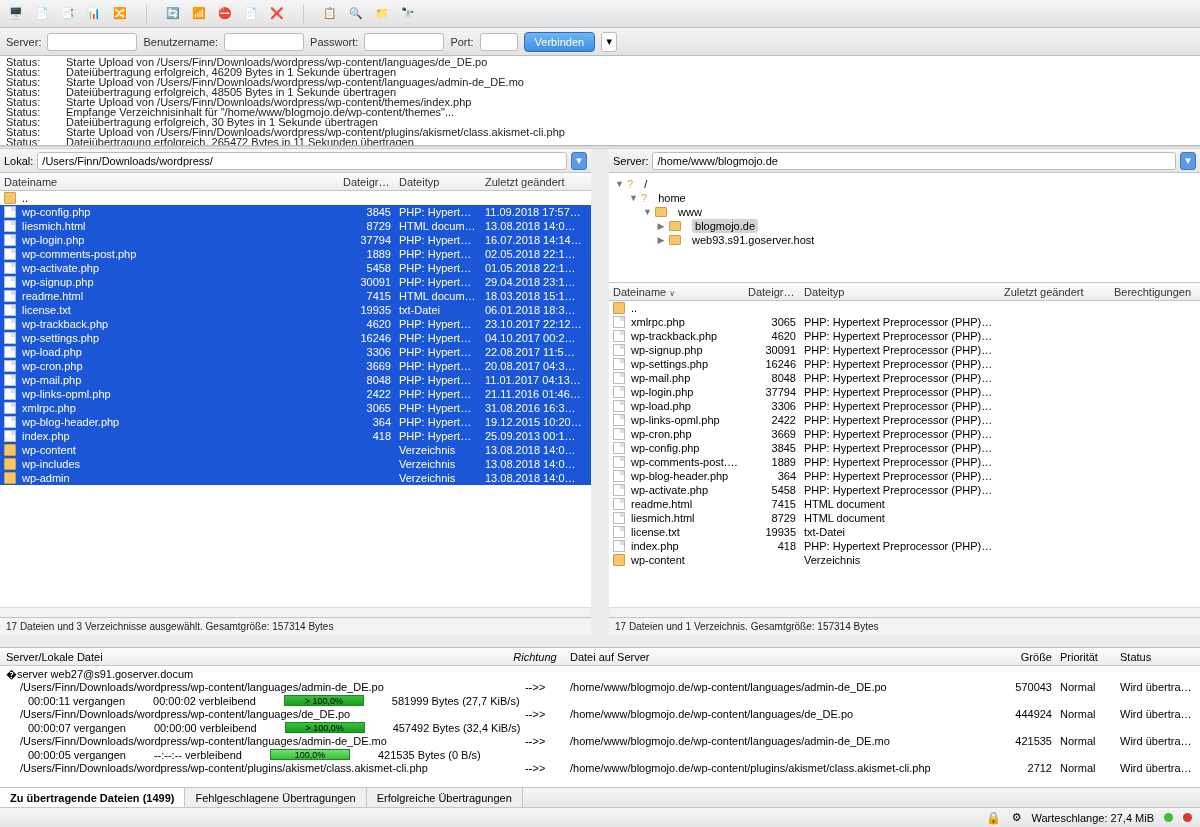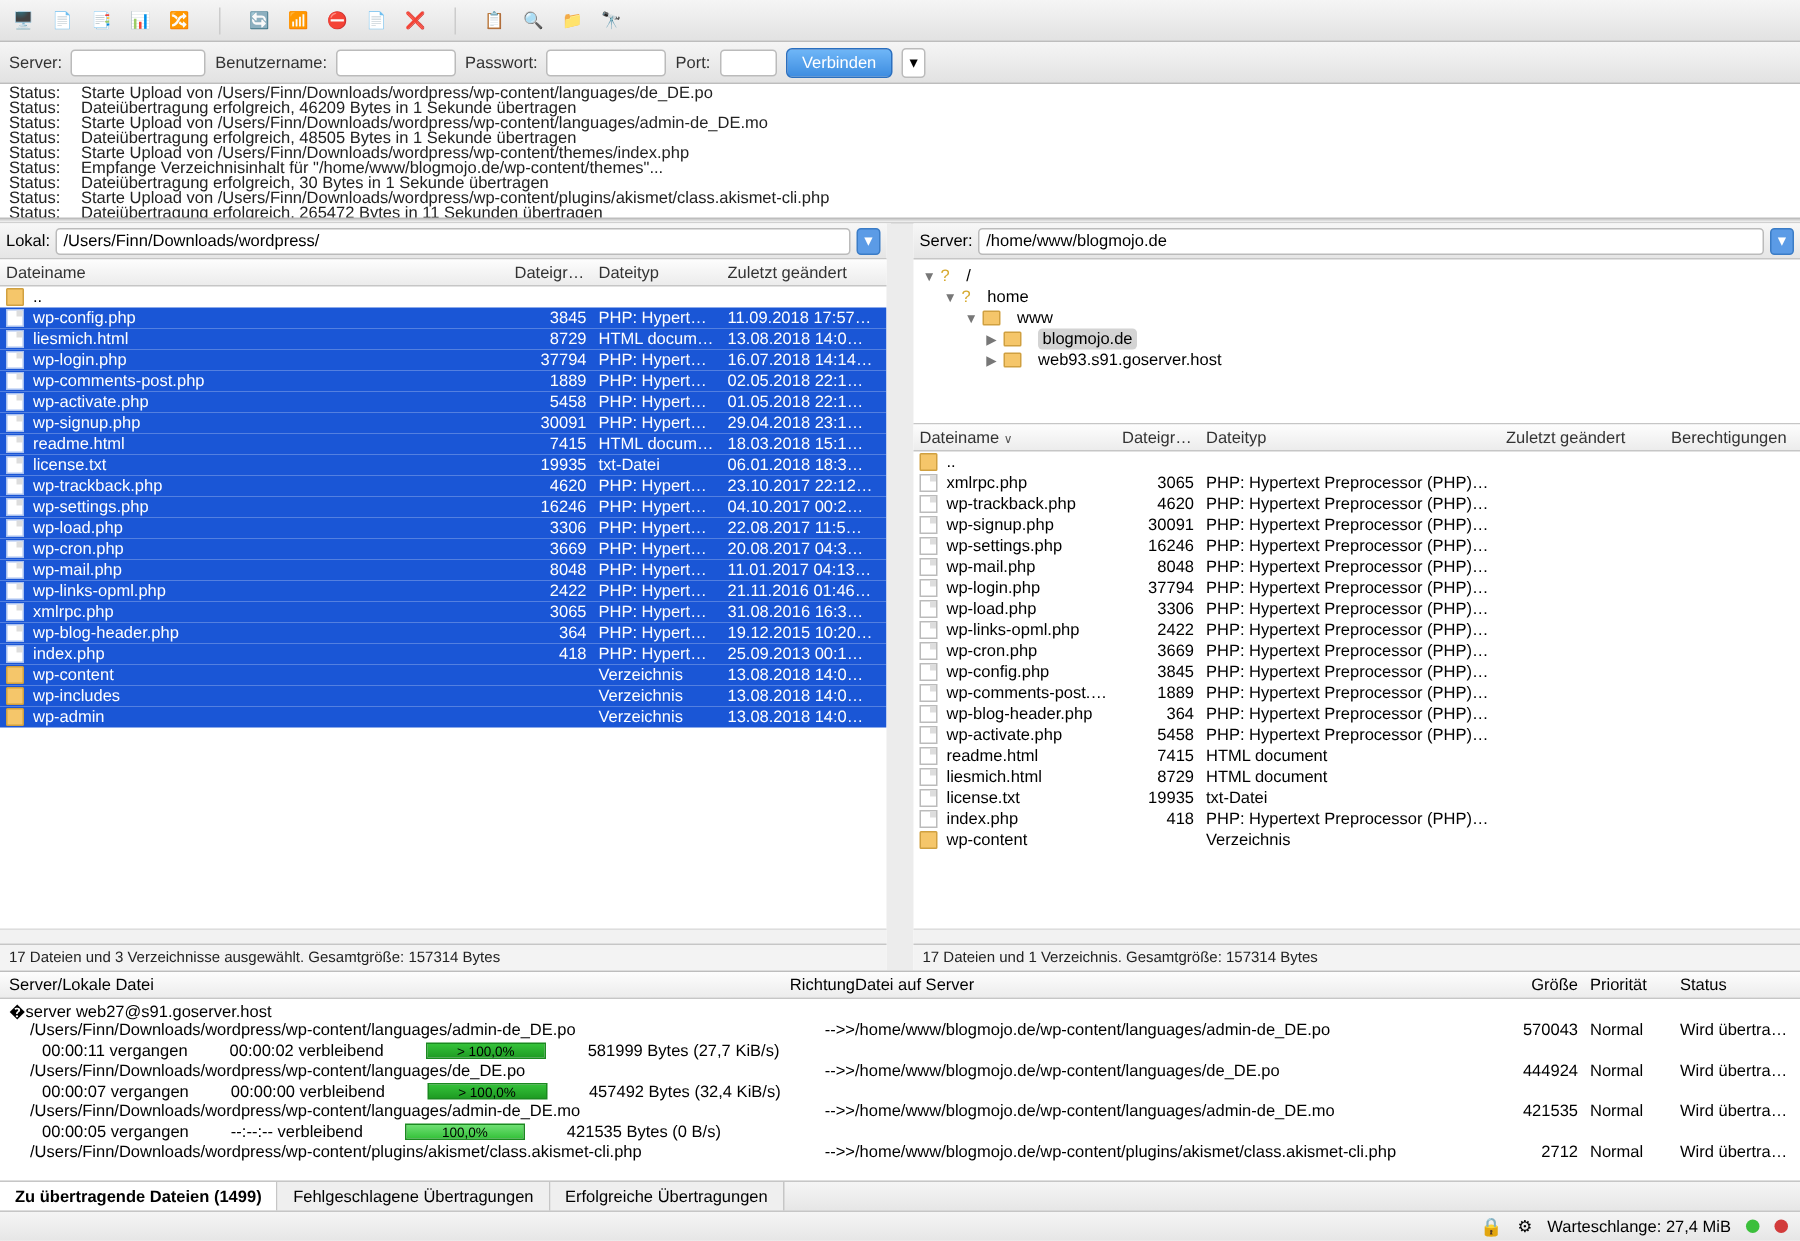"Status:" .log-line { gap: 8px -> 20px }
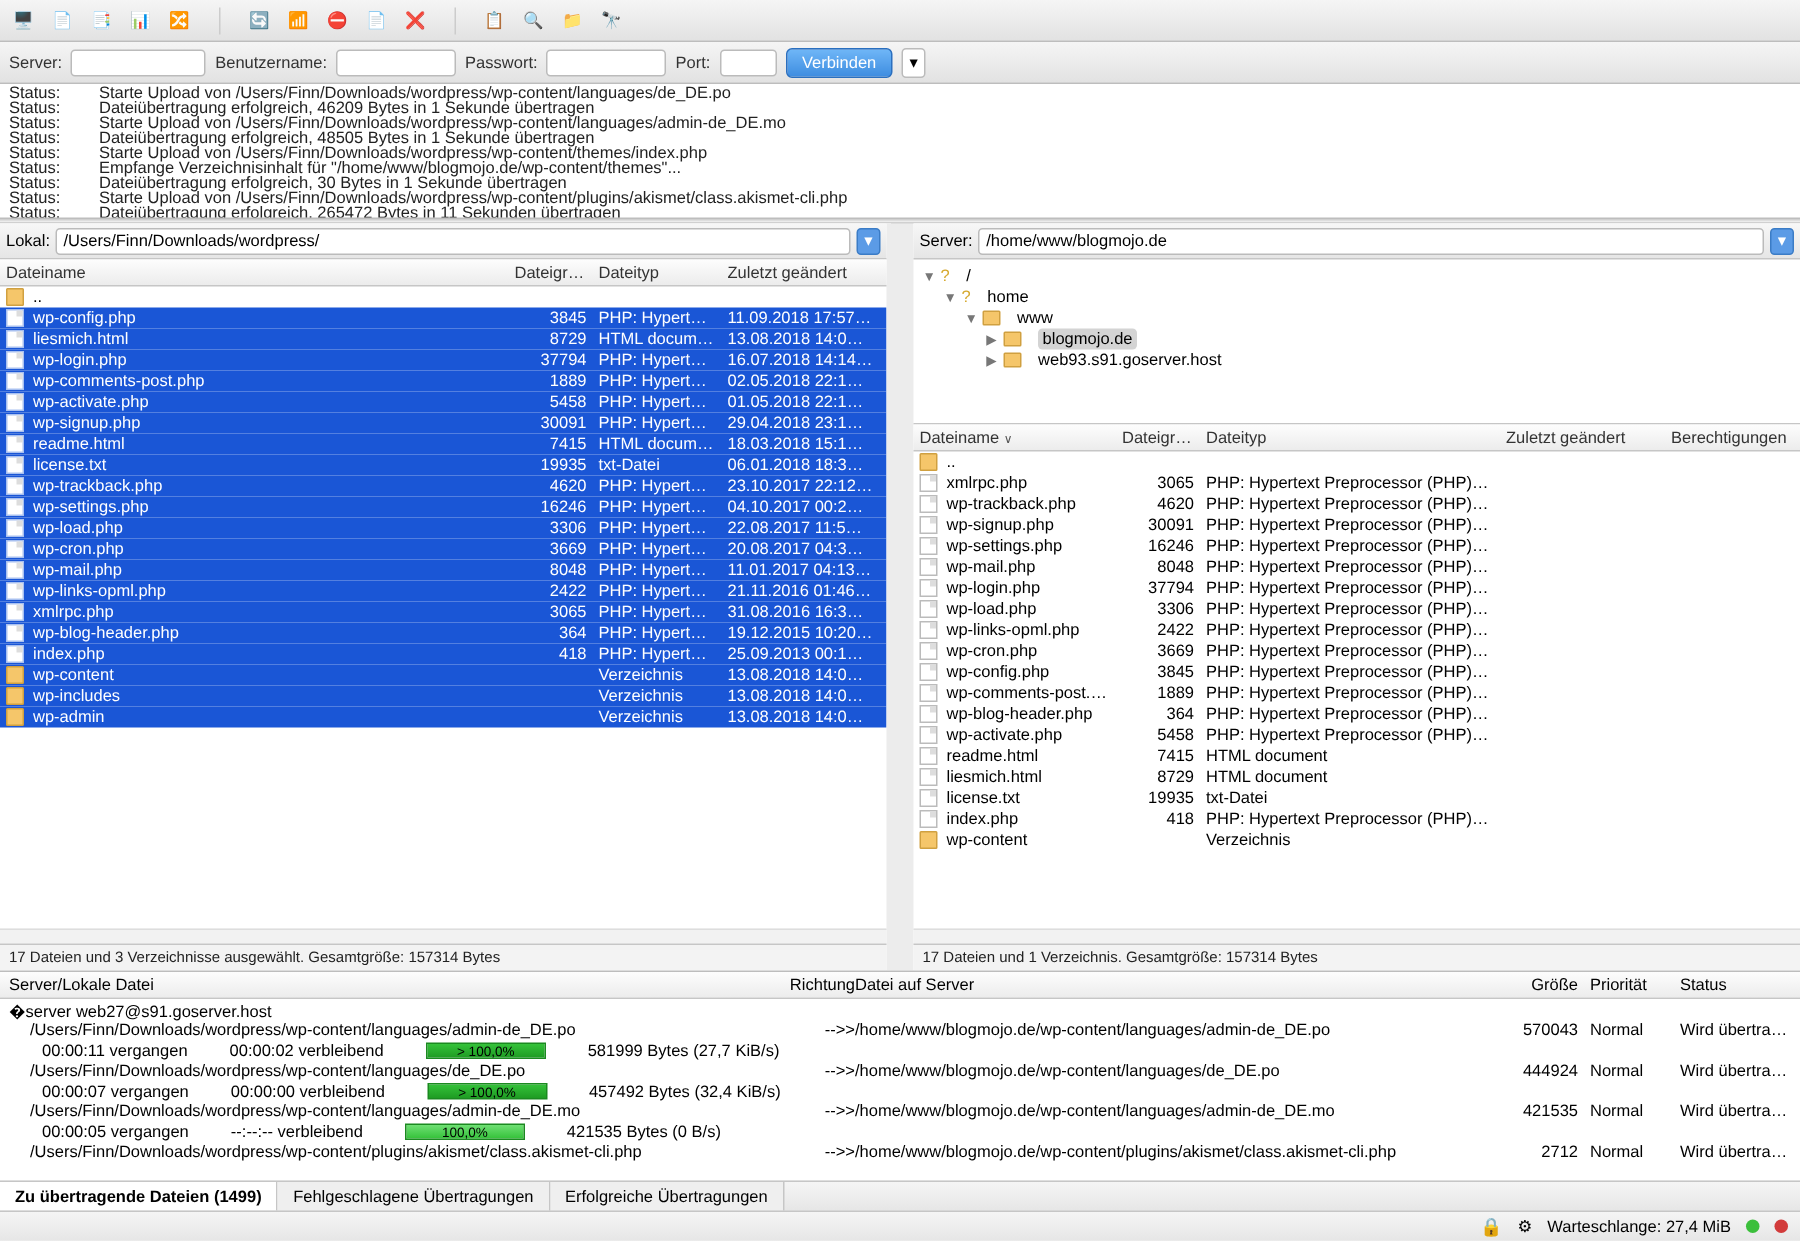"Server/Lokale Datei" .queue { margin-top: none -> 12px }
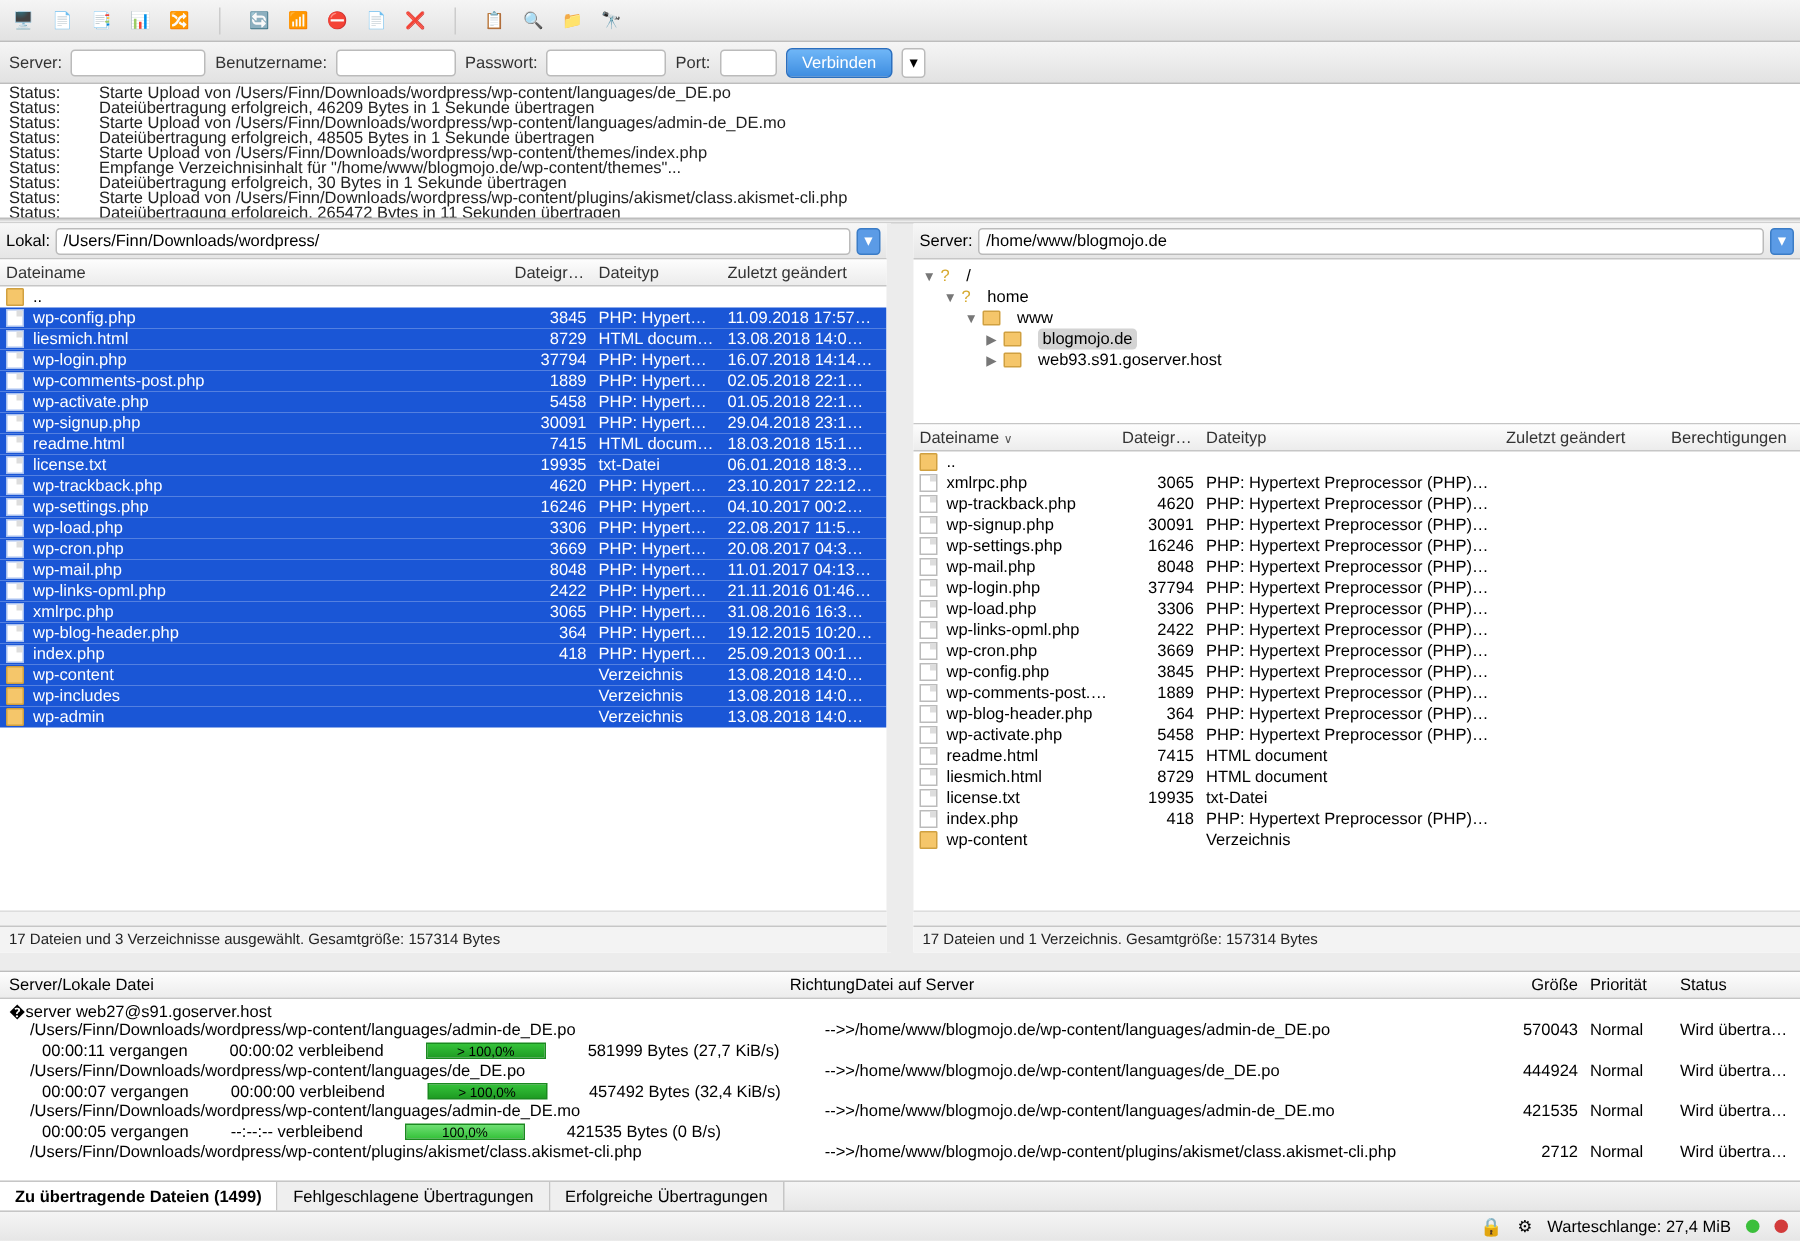"Richtung" .qcol-dir { font-style: none -> italic; text-align: right -> center }
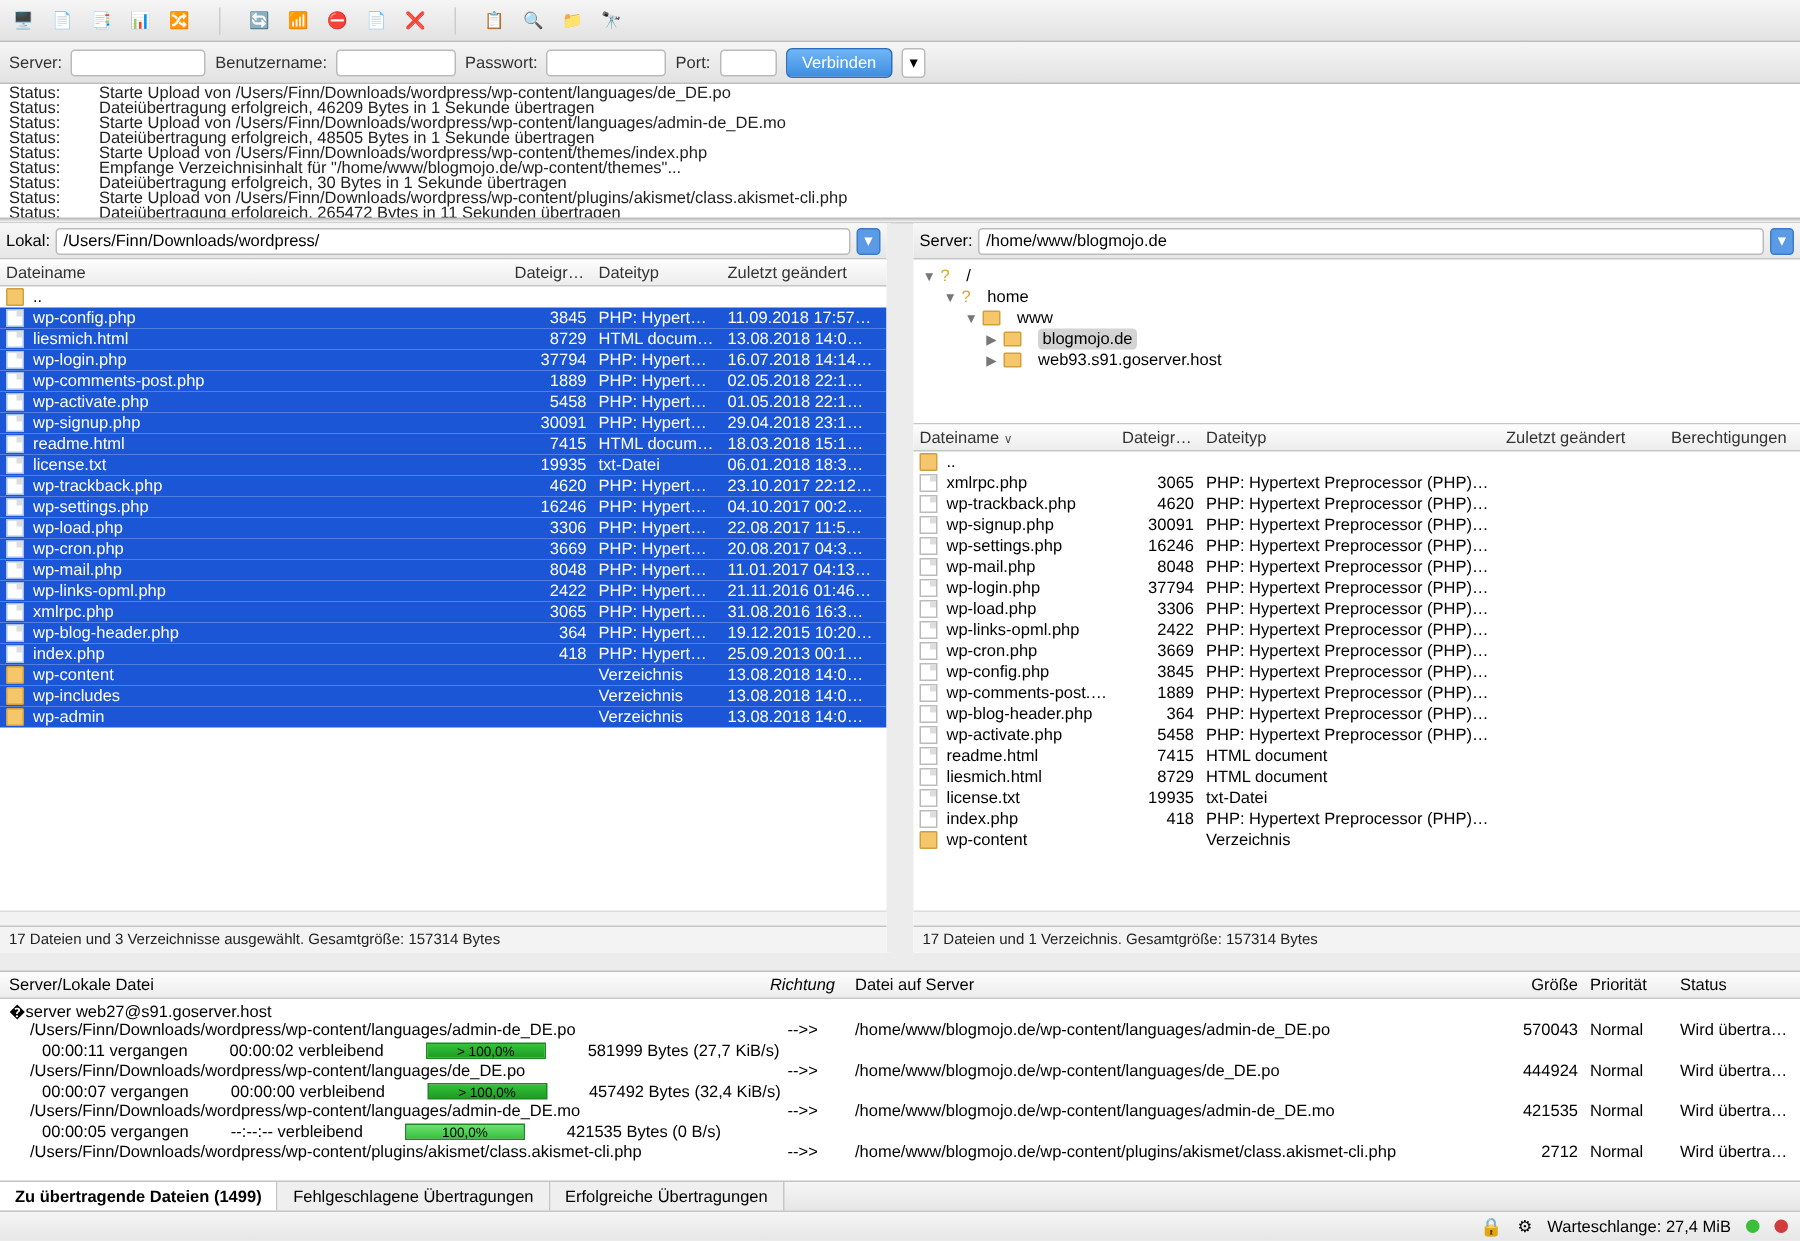"�server web27@s91.goserver.host" div.qcol-file { text: web27@s91.goserver.host -> web27@s91.goserver.docum }
